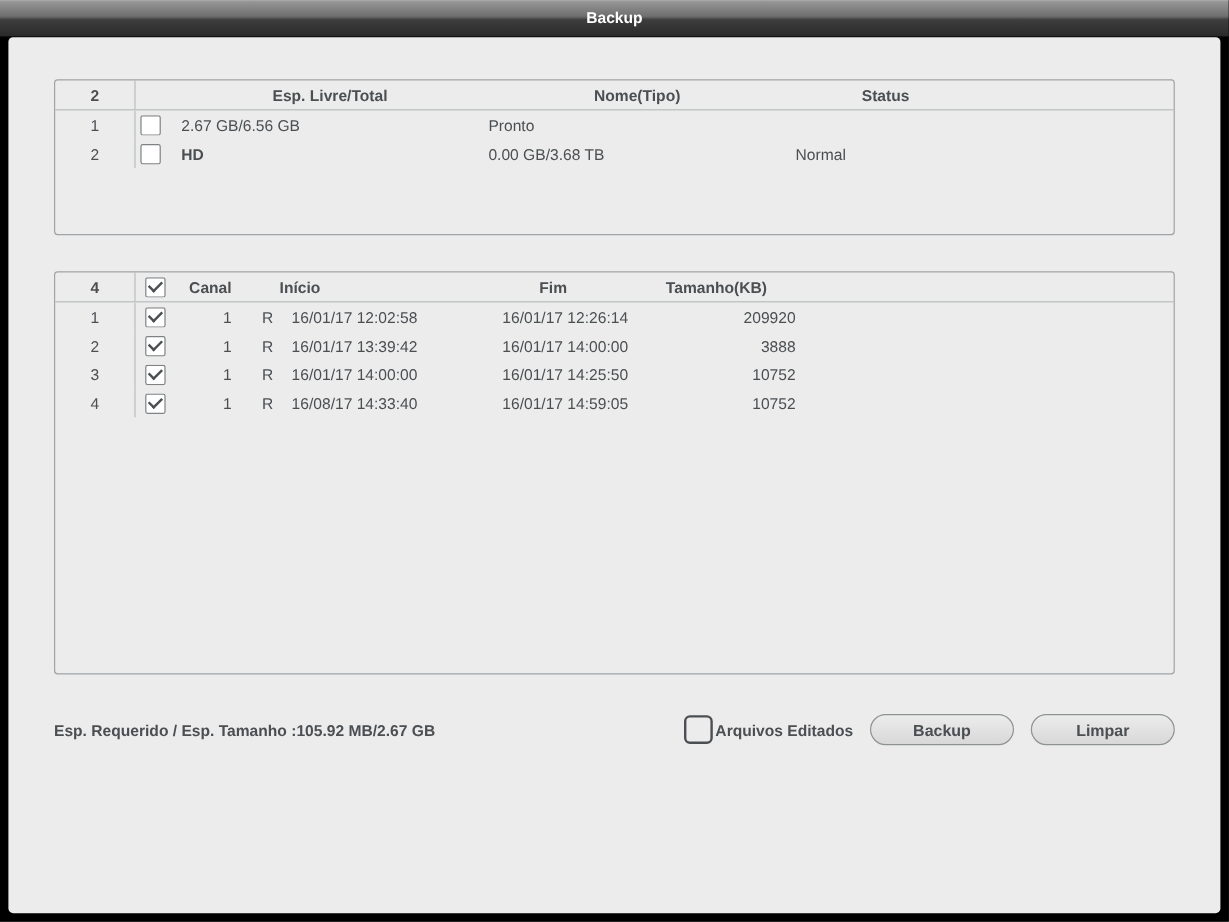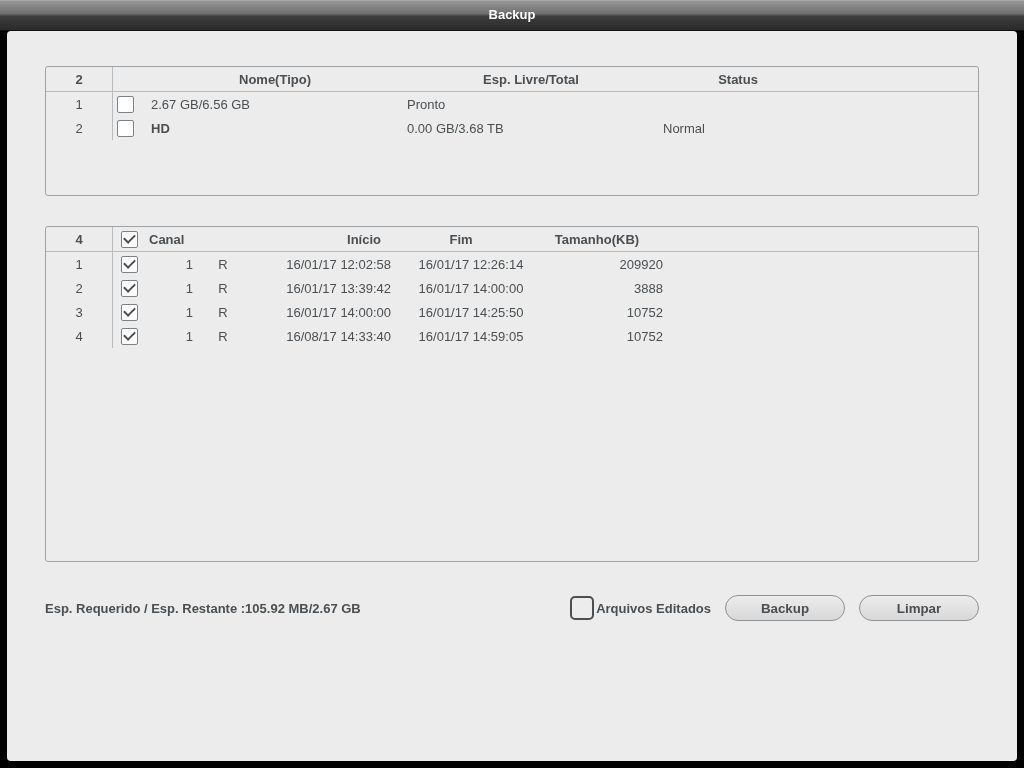"Nome(Tipo)" div.cell { order: before "Esp. Livre/Total" -> after "Esp. Livre/Total" }
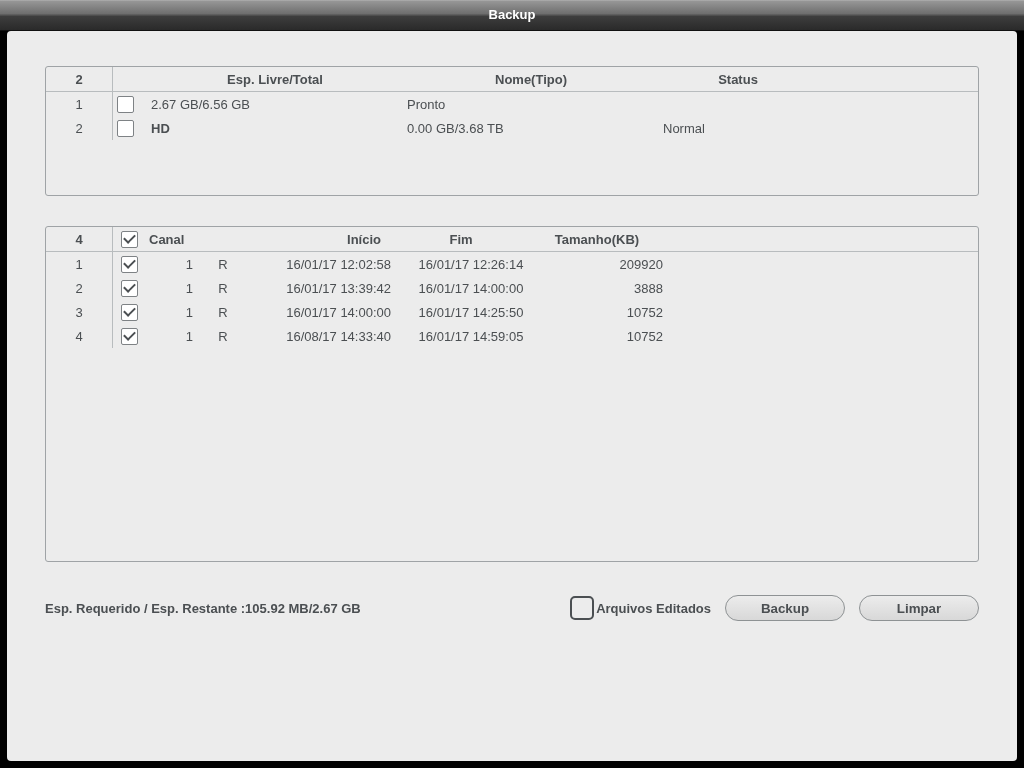"Canal" div.cell { text-align: left -> right }
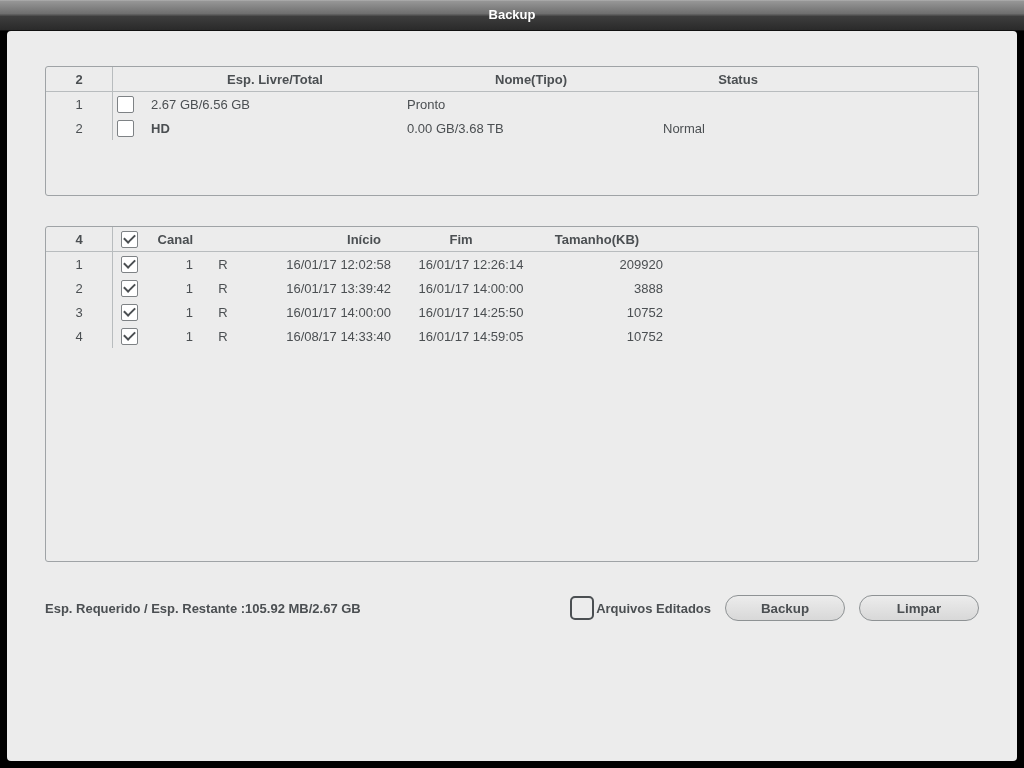"Início" .fcol-inicio { text-align: right -> left }
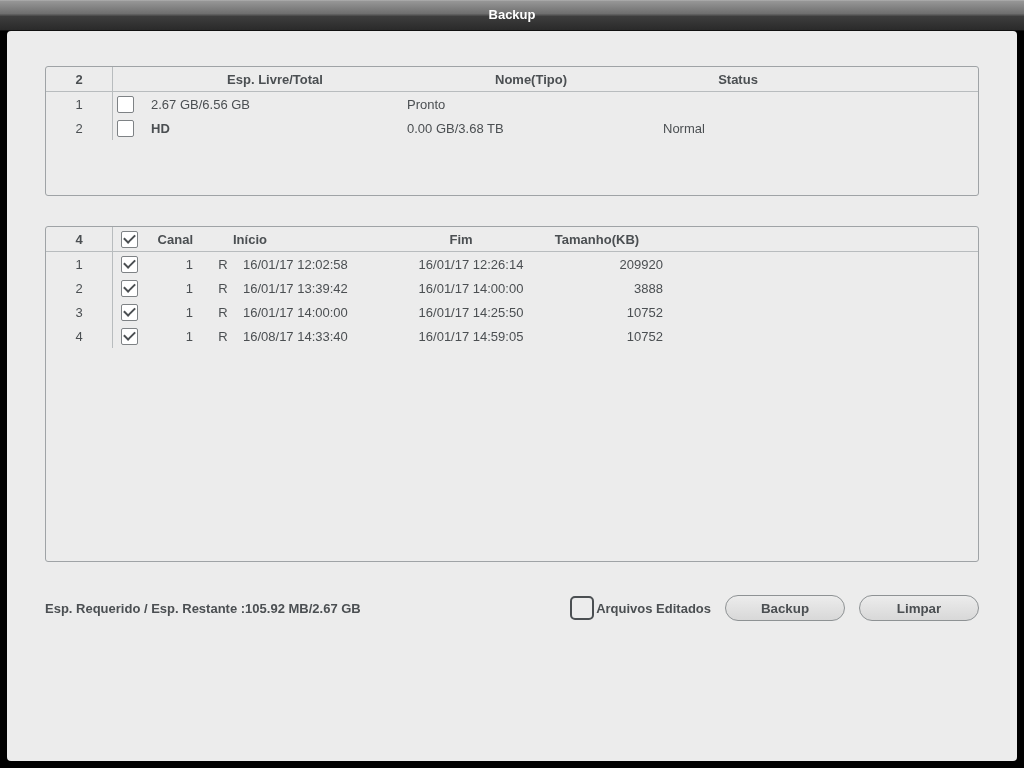"Esp. Requerido / Esp. Restante" span { text: Restante -> Tamanho }
